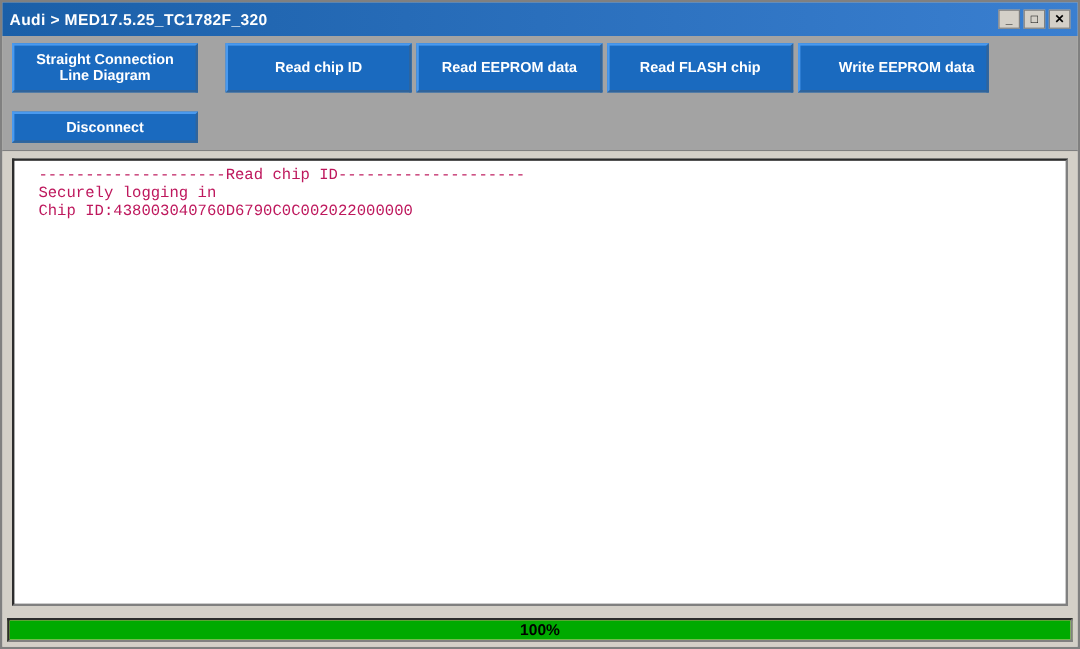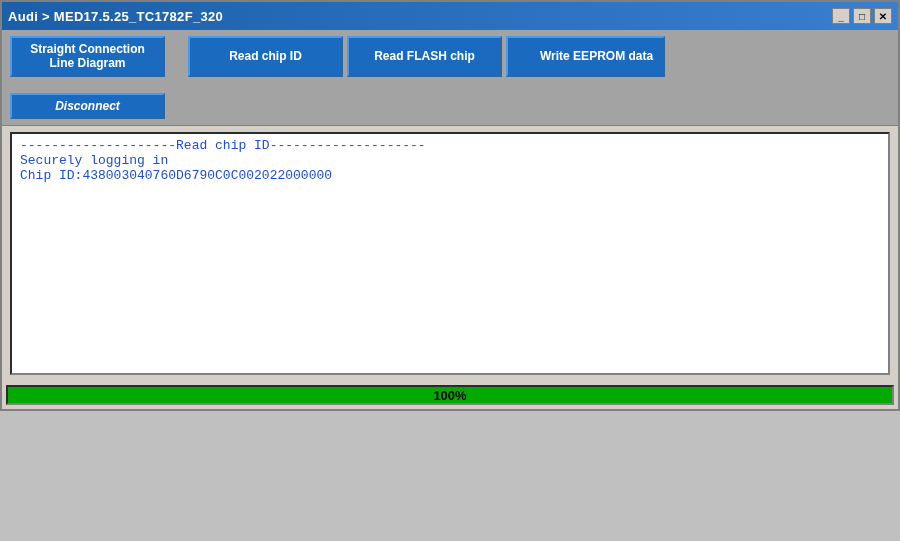"Audi > MED17.5.25_TC1782F_320" #app-window { height: 411px -> 541px }
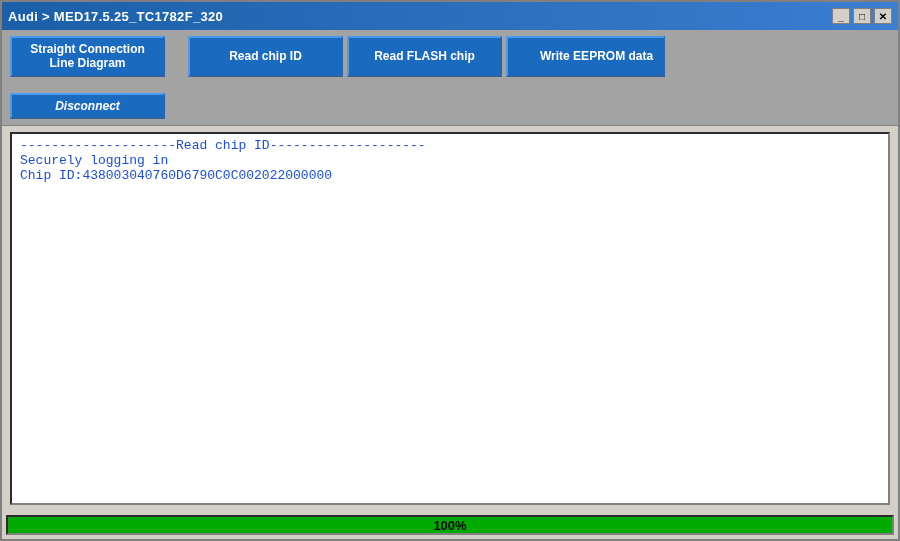"Read EEPROM data" button.toolbar-btn { html: none -> <button>Read EEPROM data</button> }
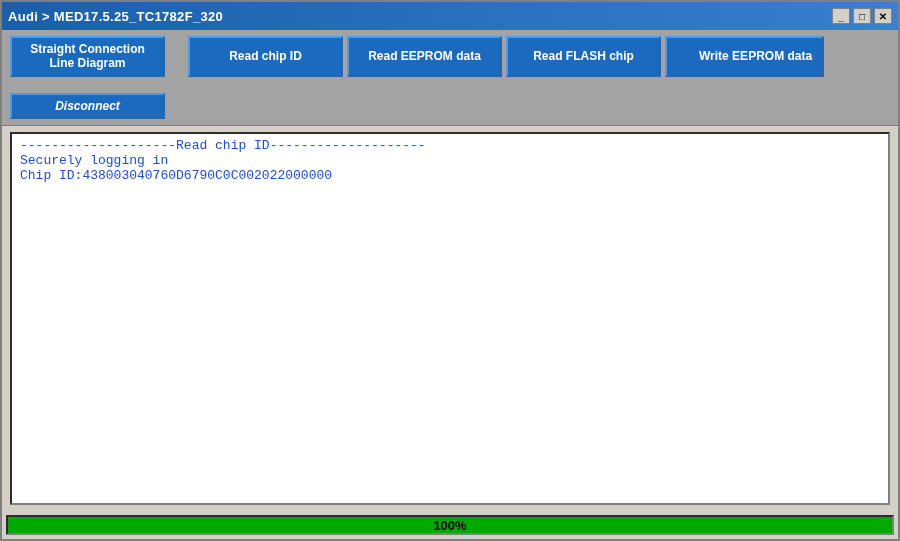"Disconnect" #btn-disconnect { font-style: italic -> none }
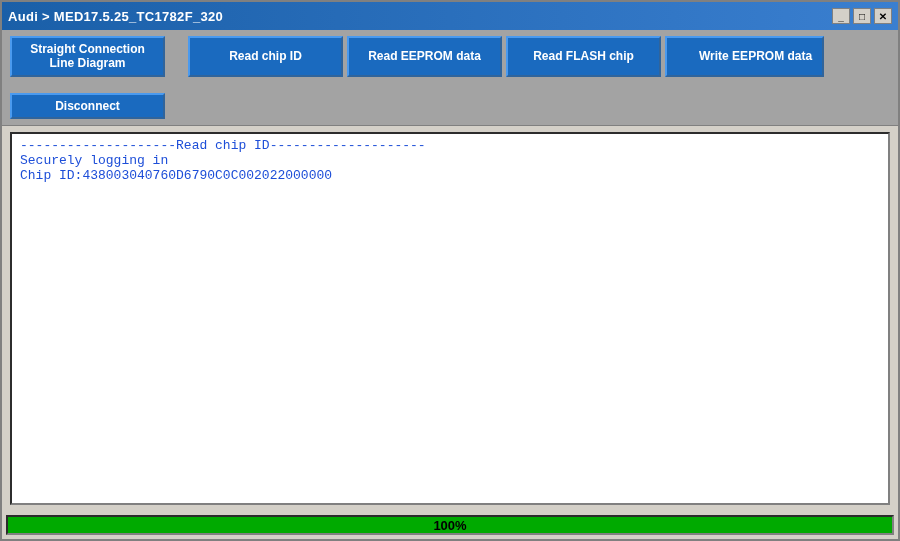"--------------------Read chip" #output-box { color: #1d4ed8 -> #be185d; padding: 4px 8px -> 4px 20px }
